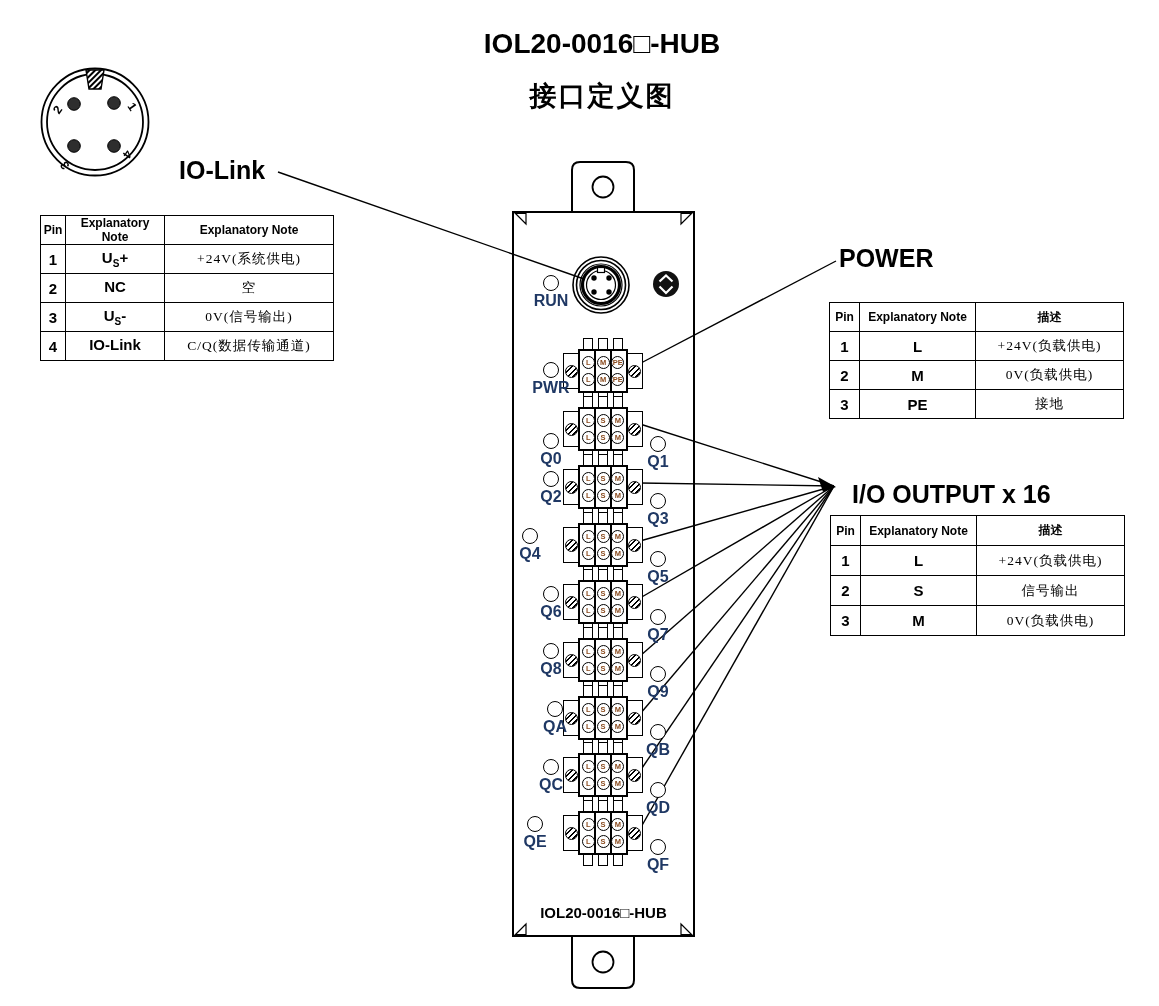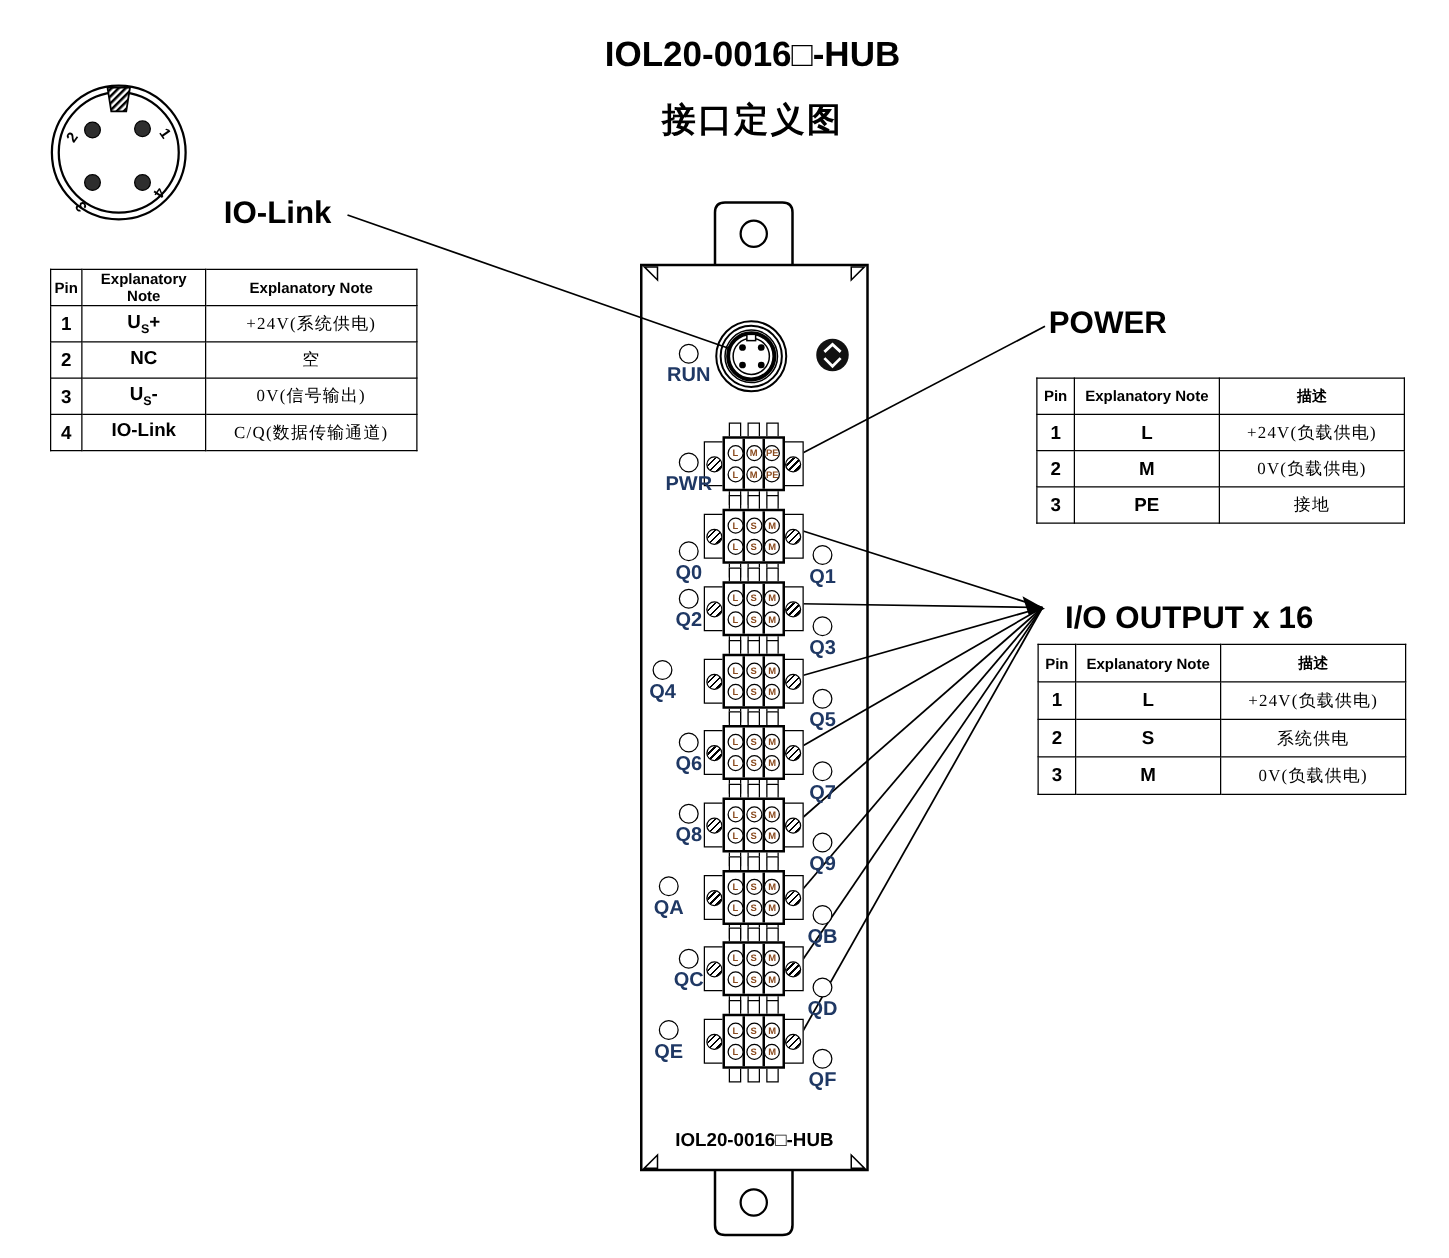"系统供电" td.desc { text: 系统供电 -> 信号输出 }
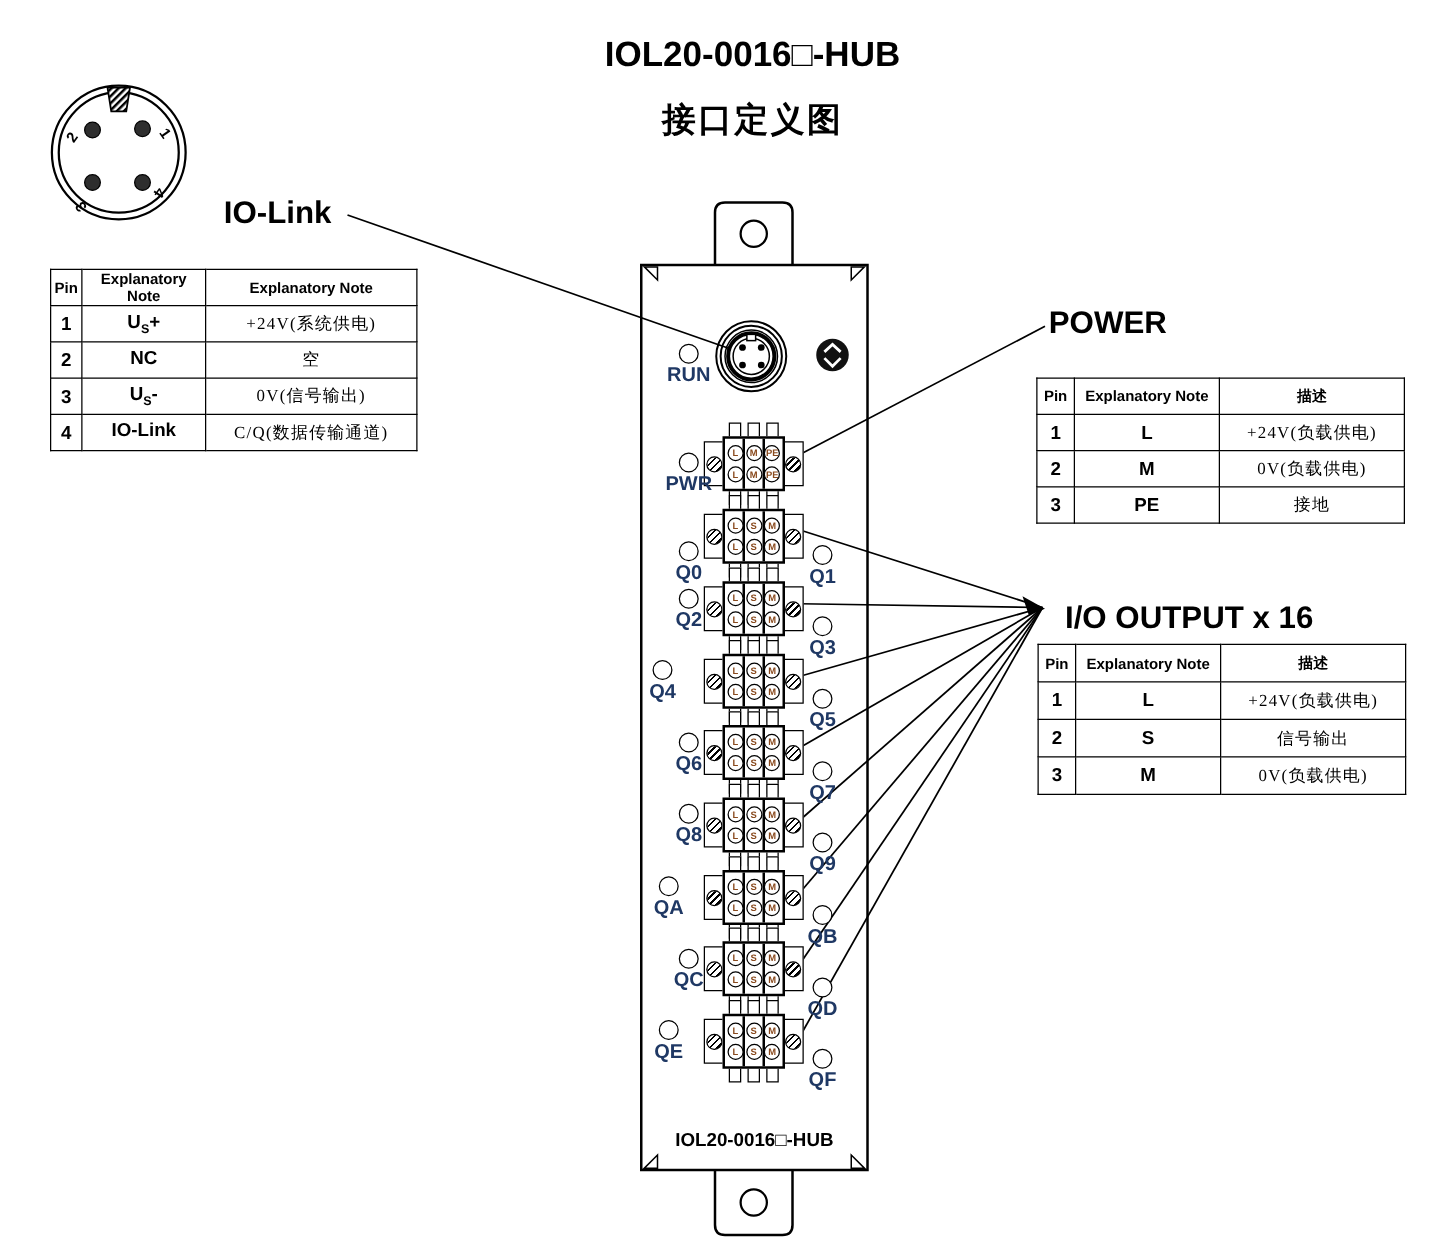"QA" div.led { left: 518px -> 538px }
